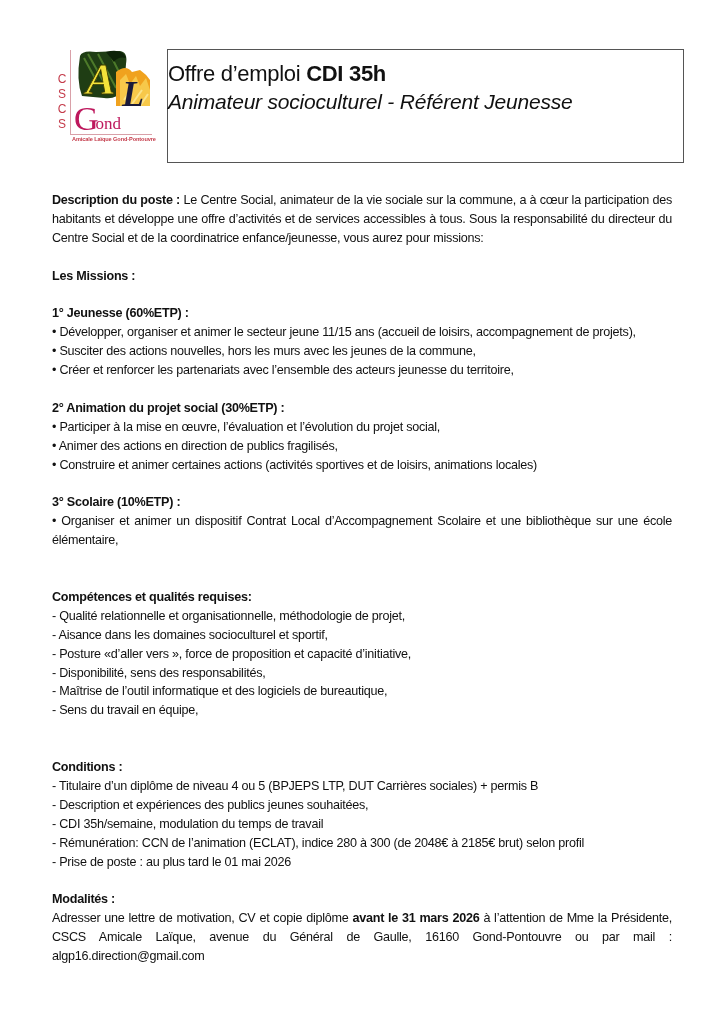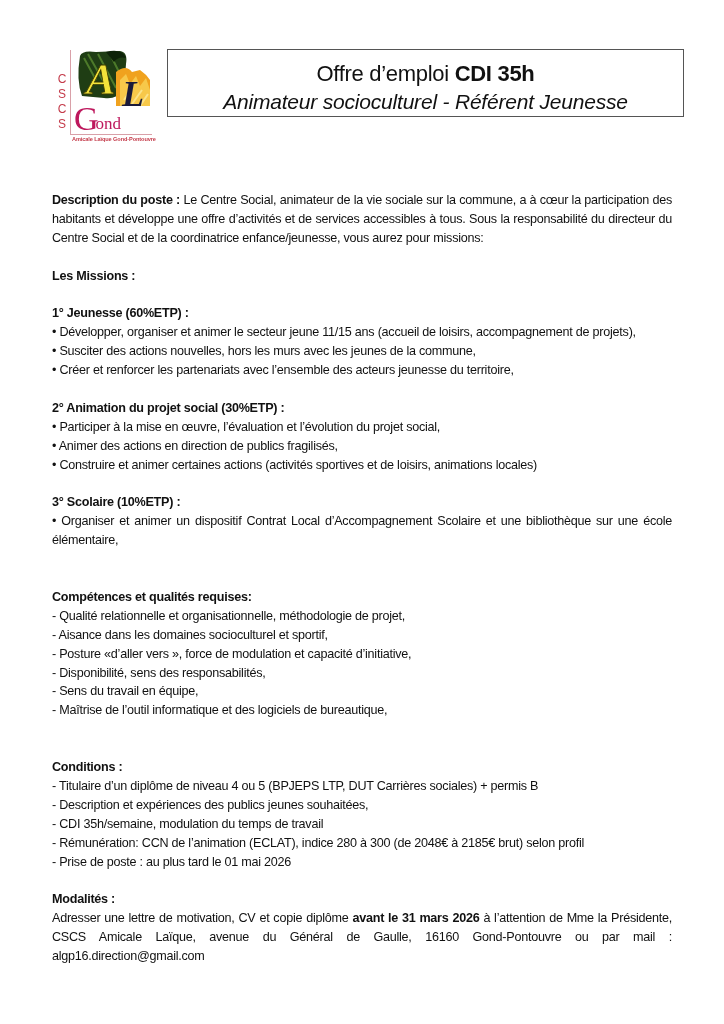"Offre d’emploi CDI 35h" .title-box { height: 68px -> 114px; text-align: center -> left }
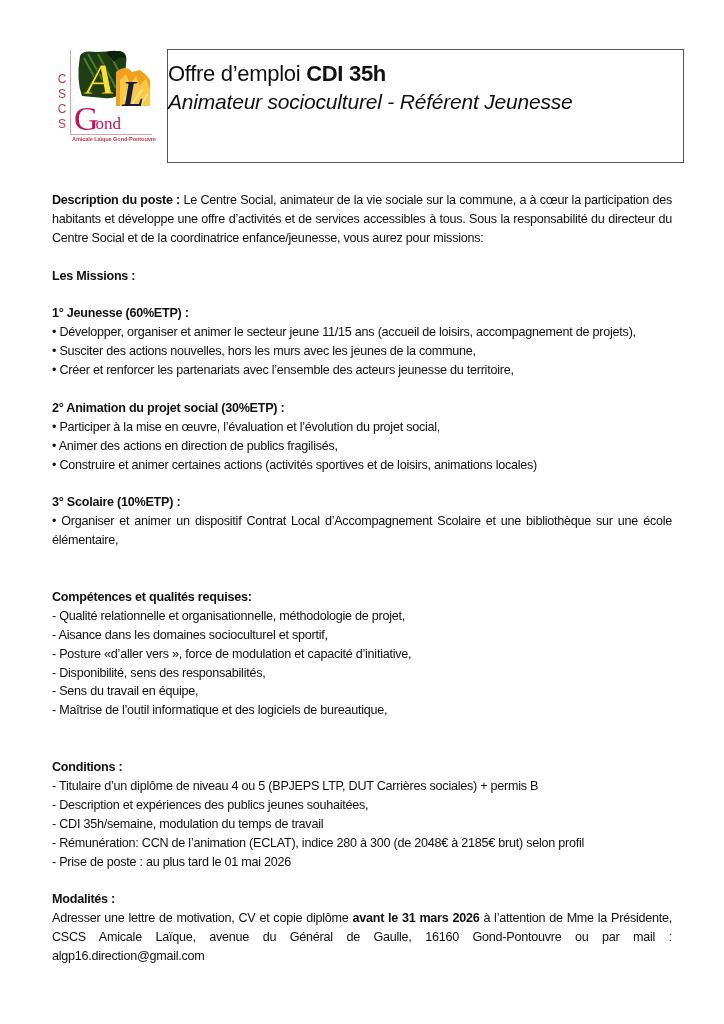"- Posture «d’aller vers »," p.list-line { text: modulation -> proposition }
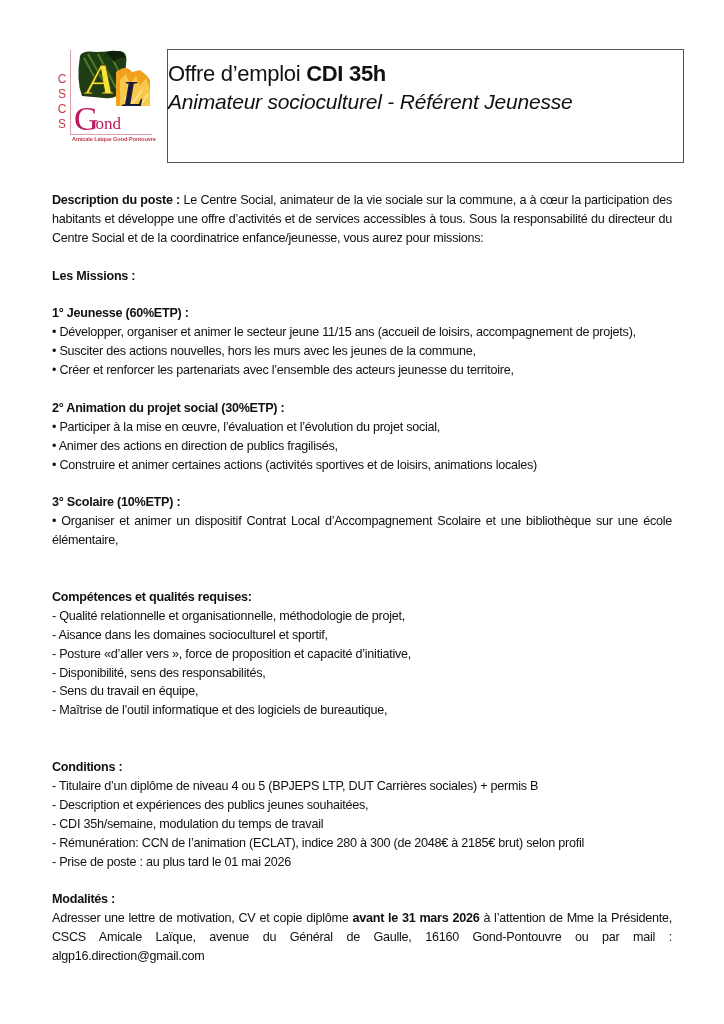"- Sens du travail en" p.list-line { order: before "- Maîtrise de l’outil informatique" -> after "- Maîtrise de l’outil informatique" }
